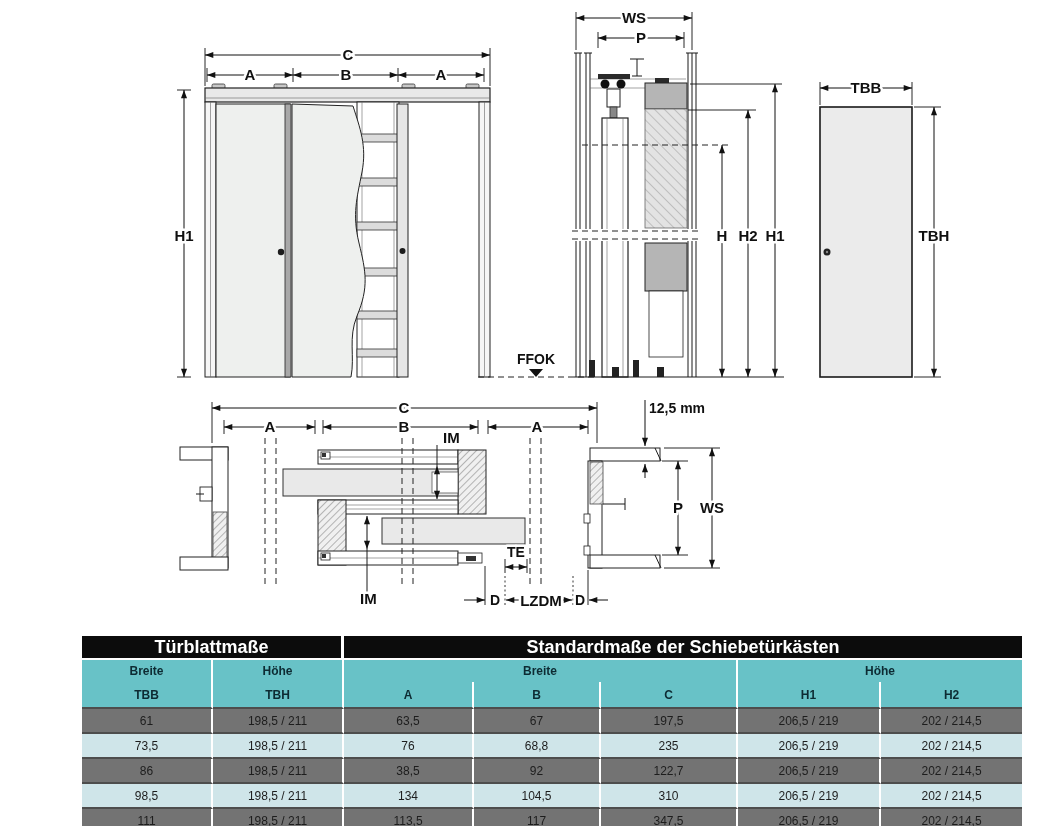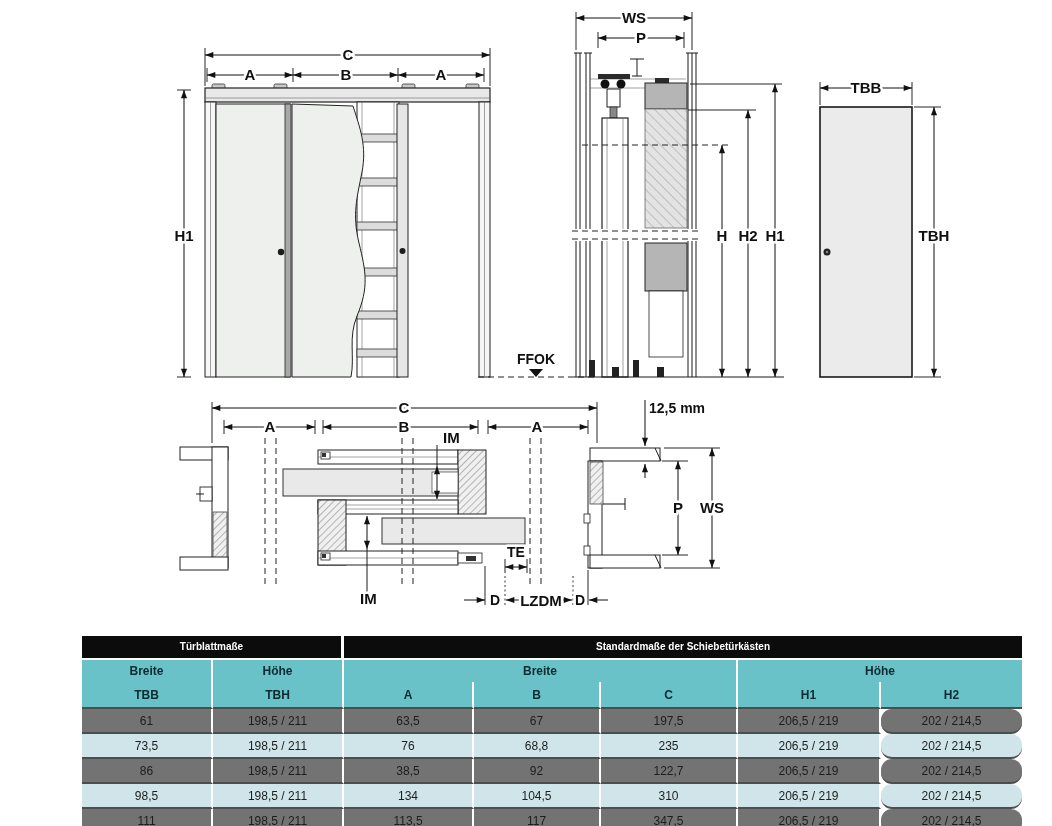"Türblattmaße" tr.blkrow th { font-size: 10px -> 18px }
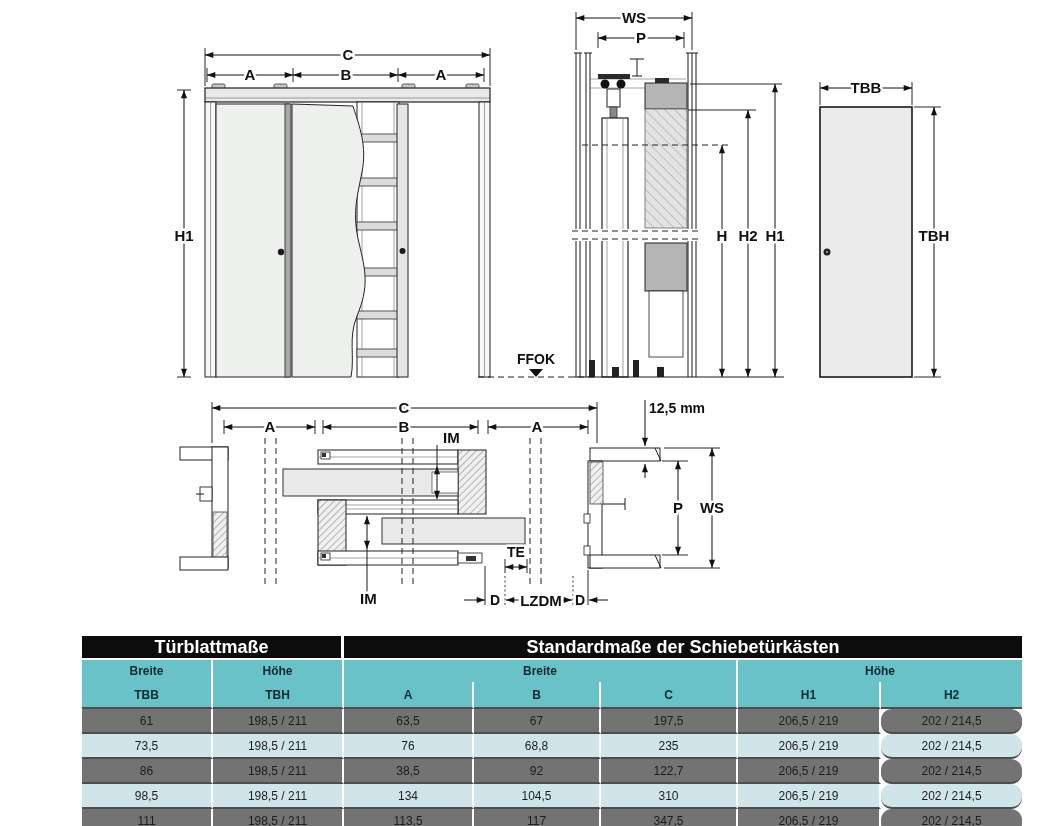"202 / 214,5" tbody td:last-child { border-radius: 11px -> none }
